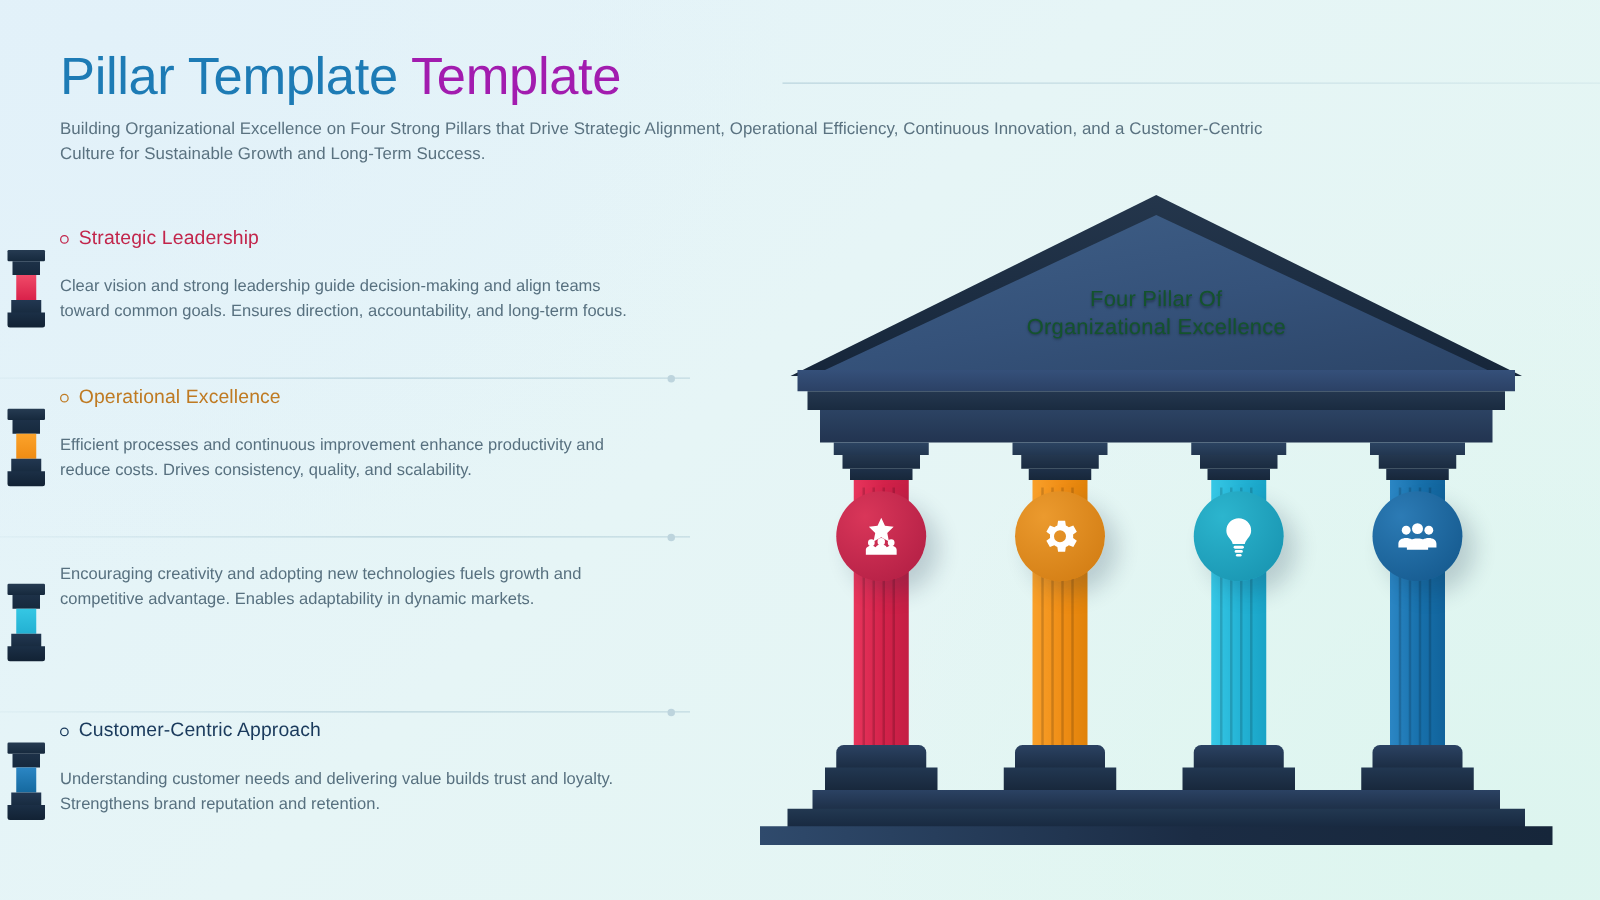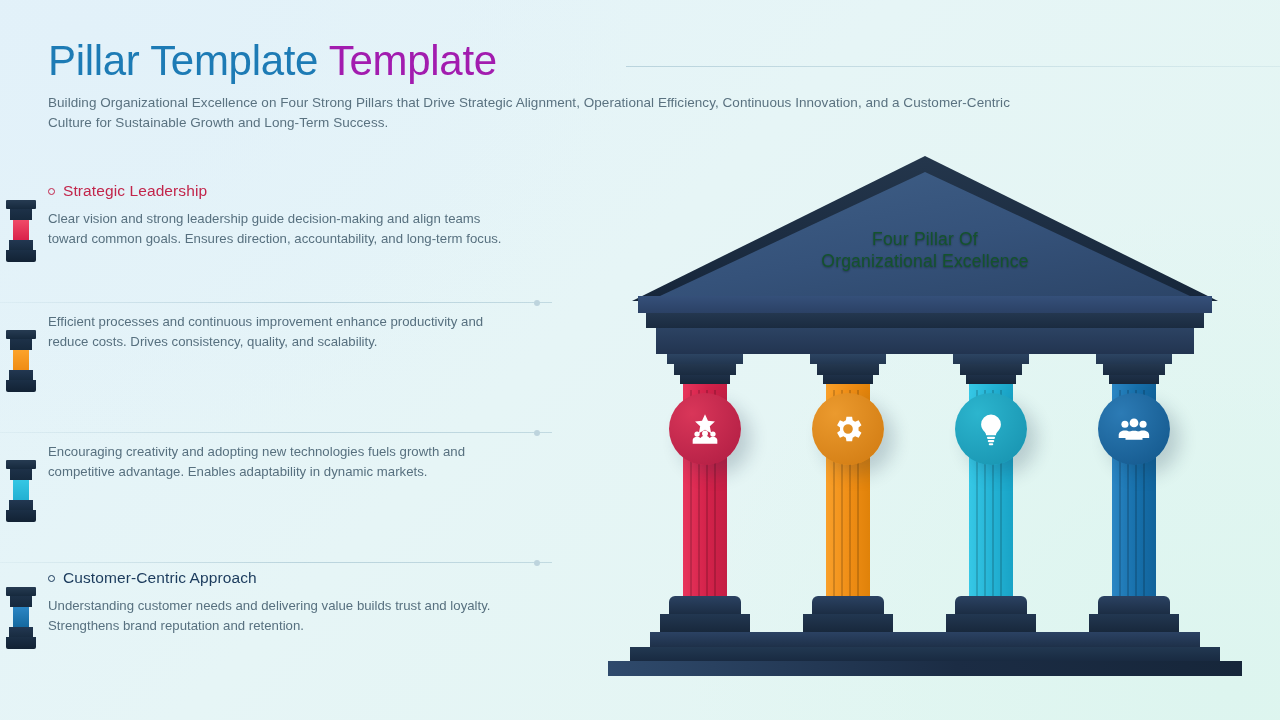"Clear vision and strong leadership" .item-desc { margin-top: 9px -> 19px }
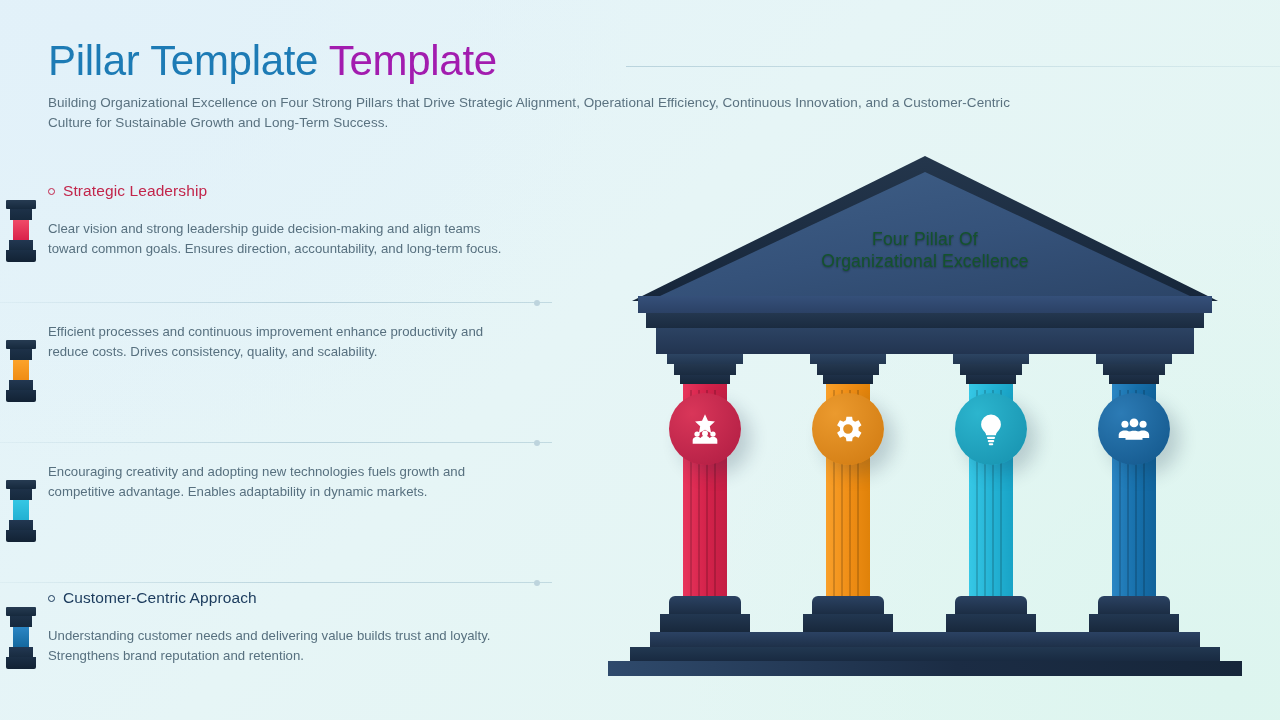"Operational Excellence" div.item-head { html: none -> <div> <span></span> <span>Operational Excellence</span> </div> }
